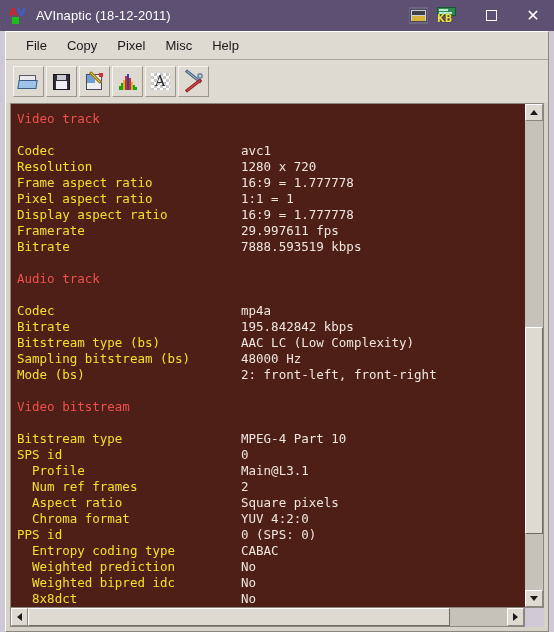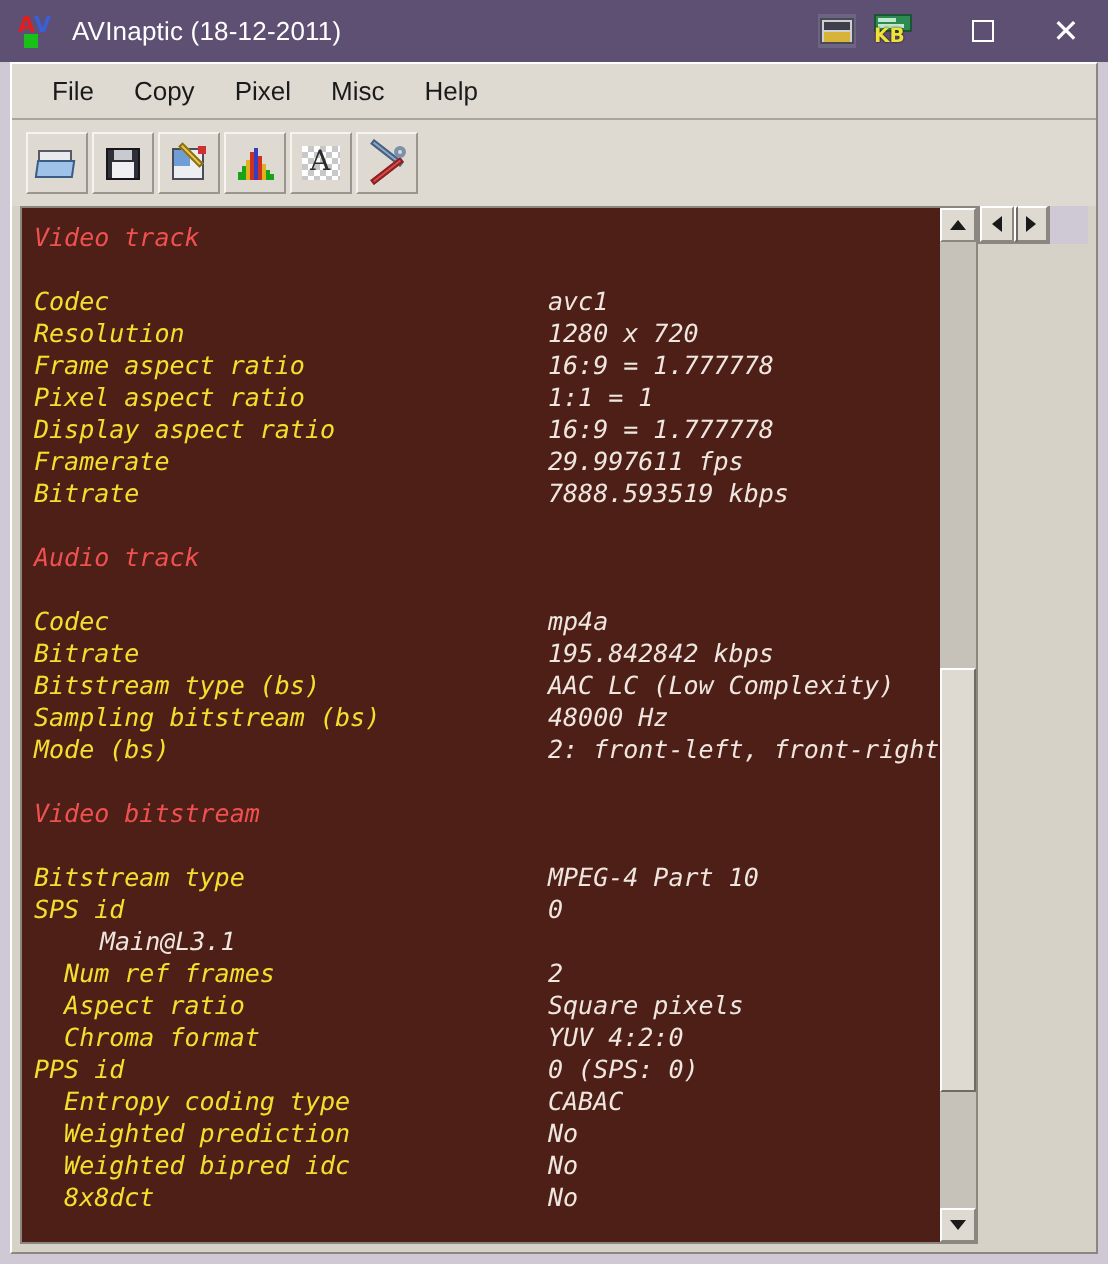"Video track" .content-area { flex-direction: row -> column; font-style: italic -> none }
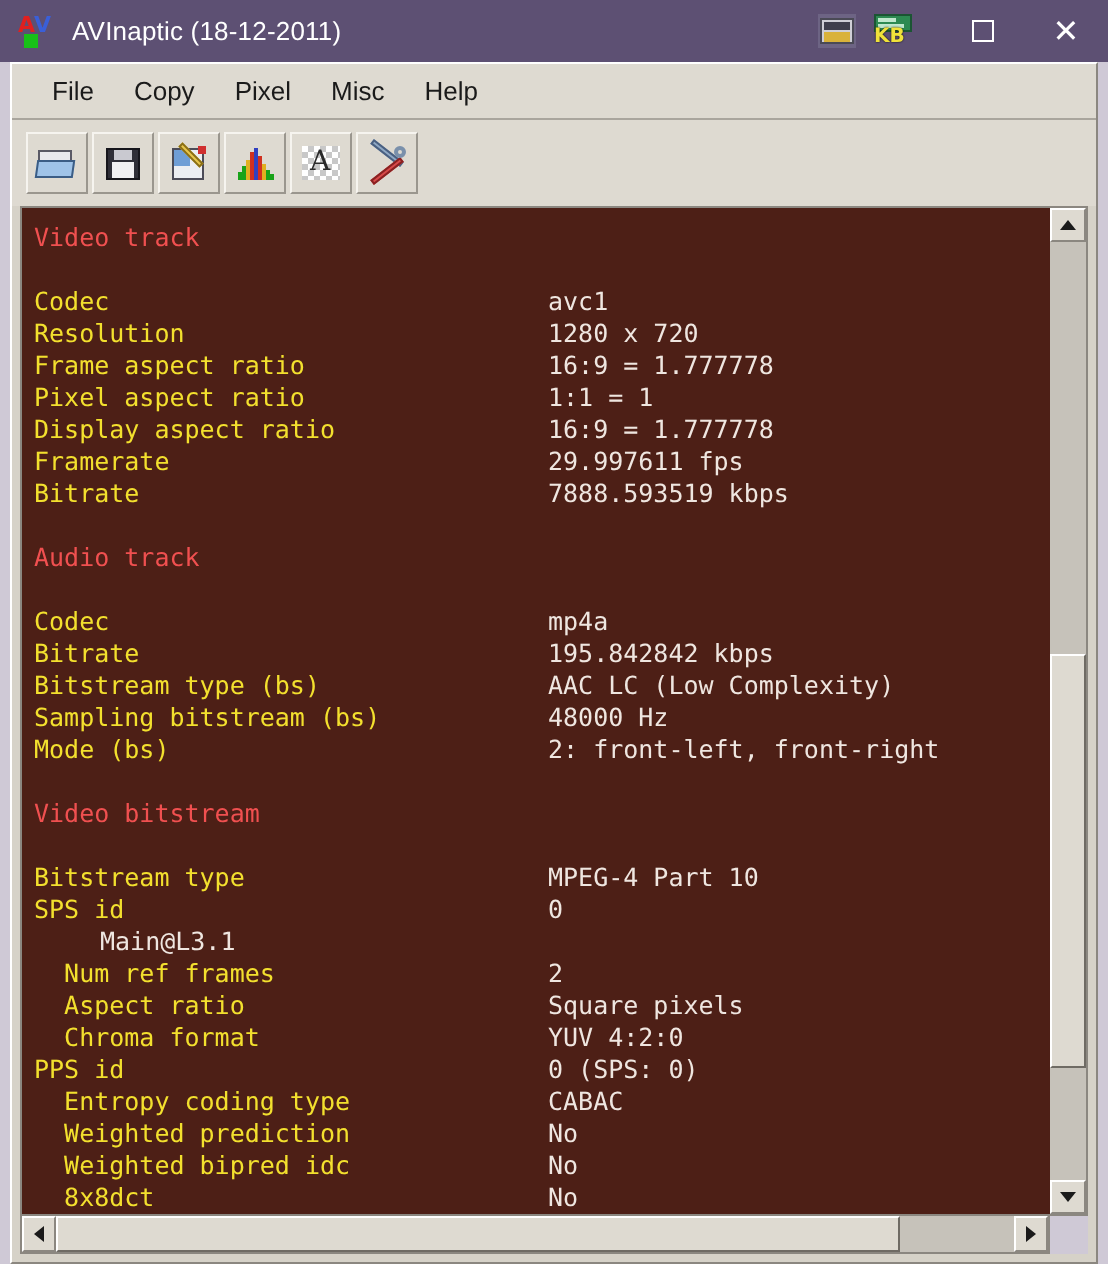"avc1" .line .val { margin-left: 33px -> none }
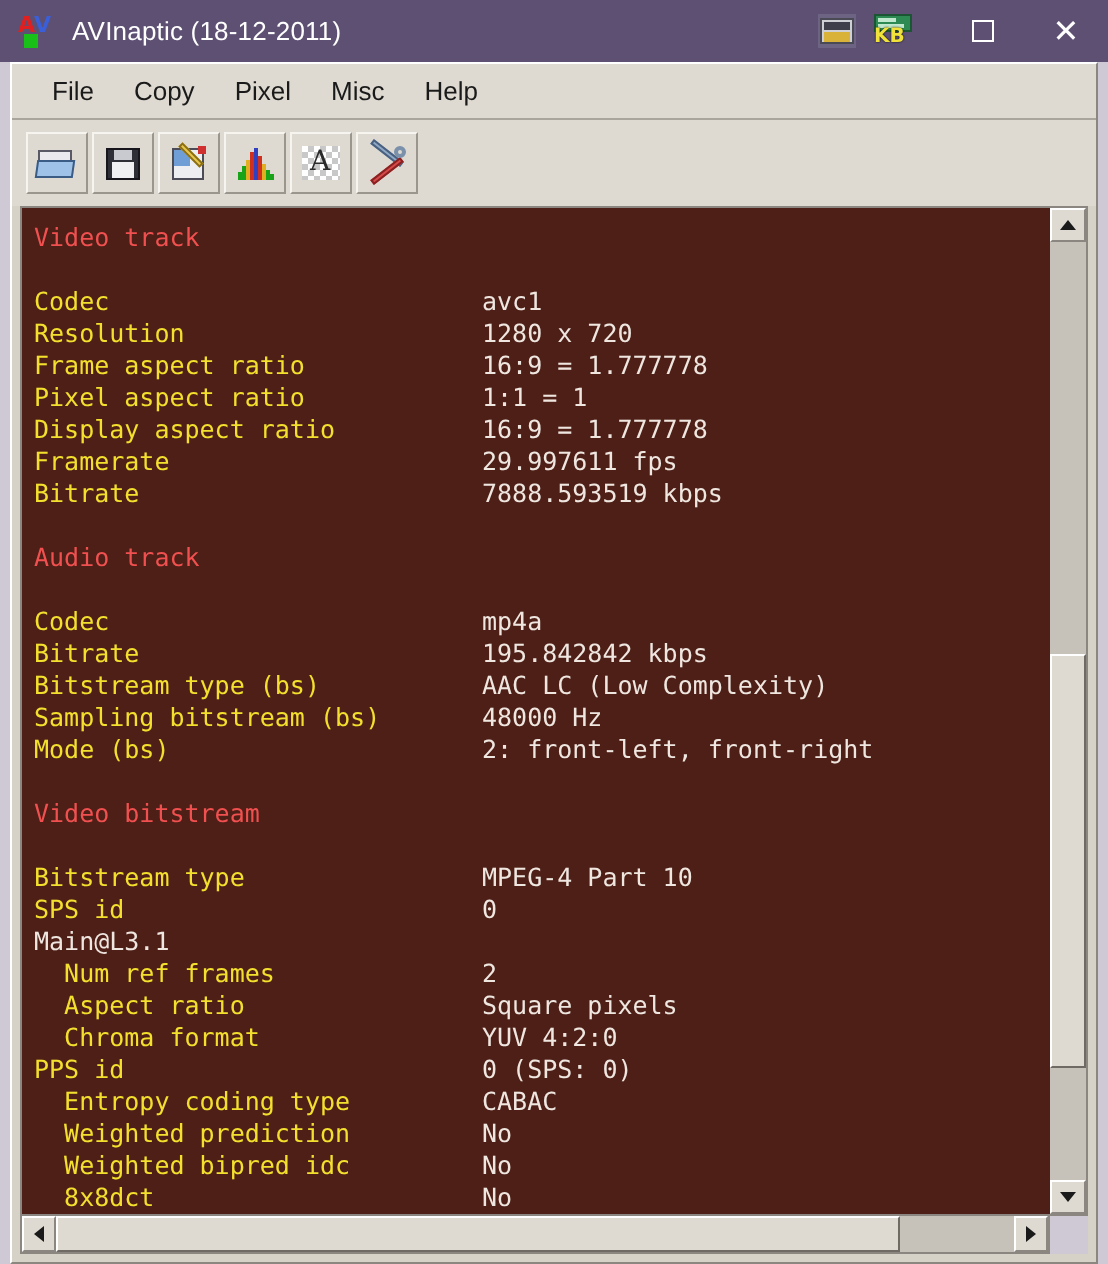"Profile" span.lbl { html: none -> <span> Profile</span> }
